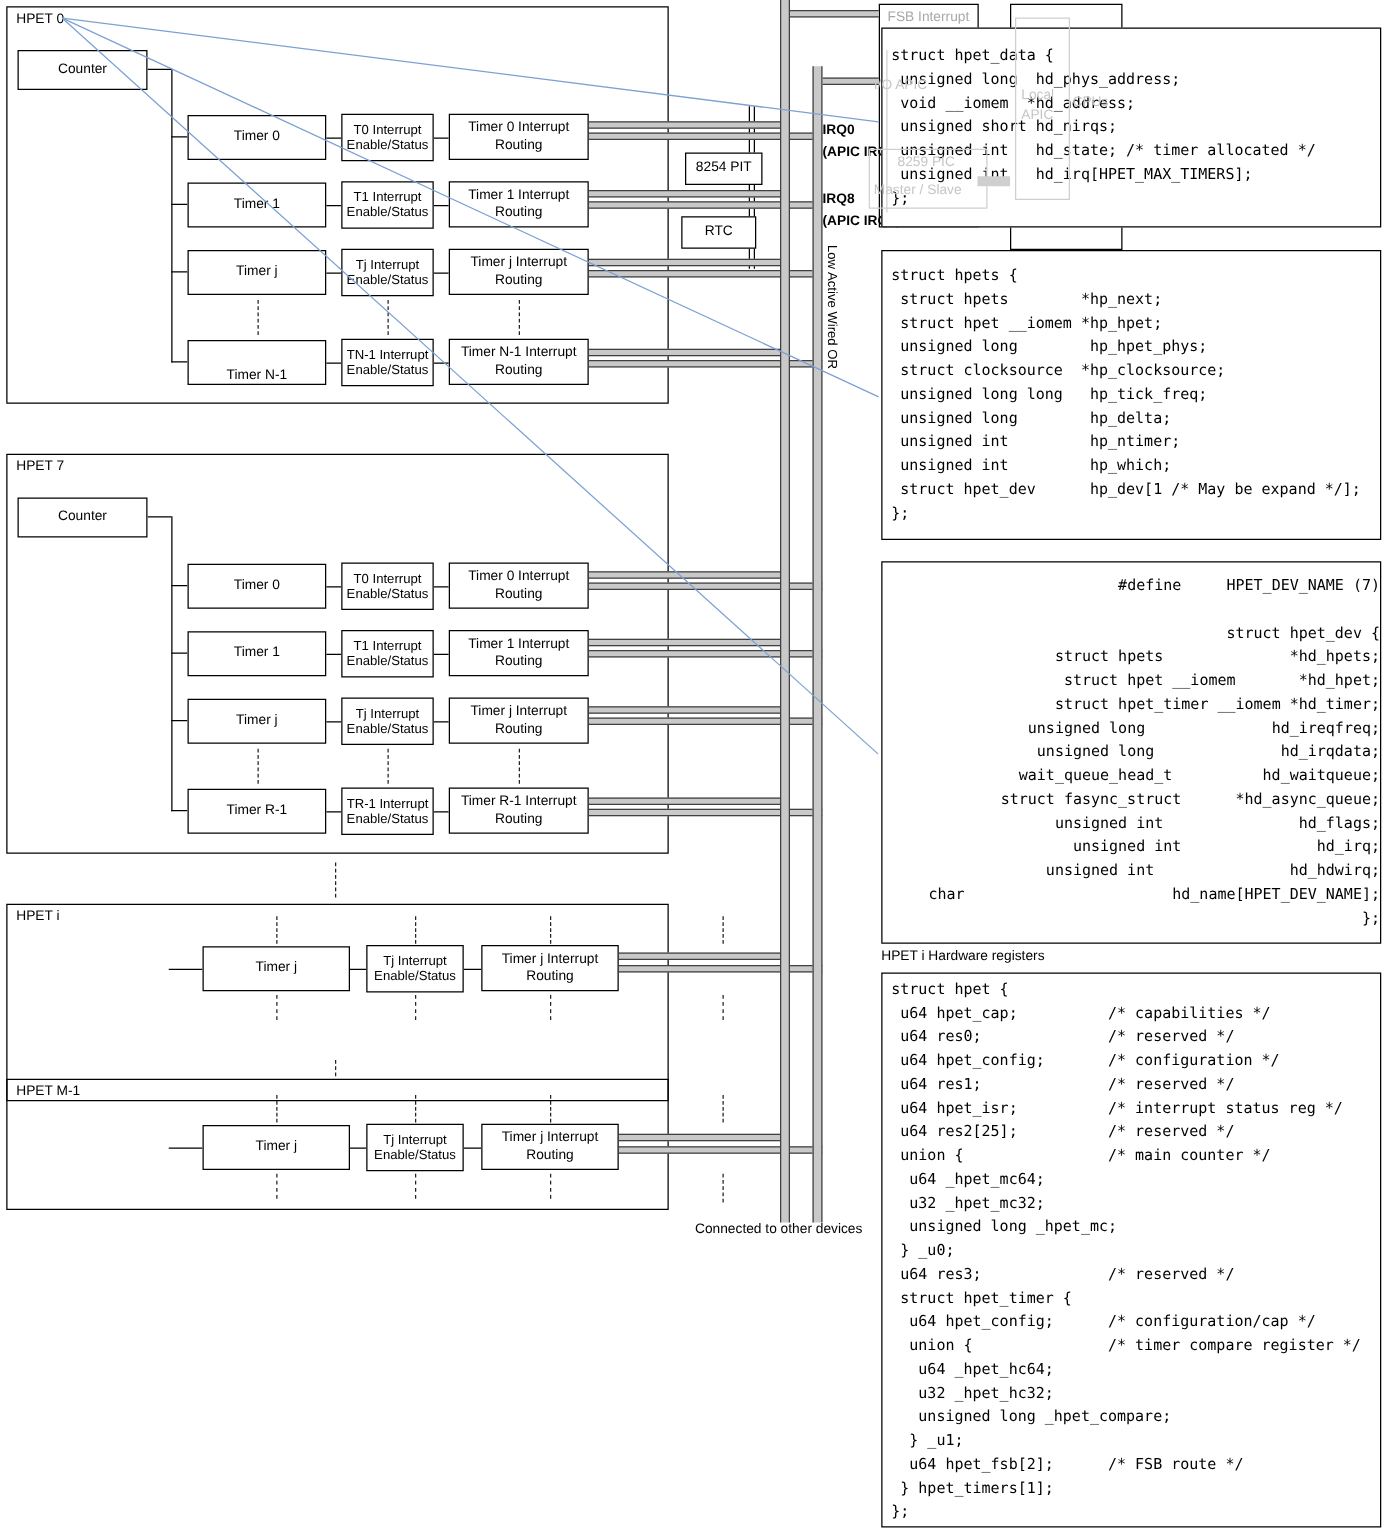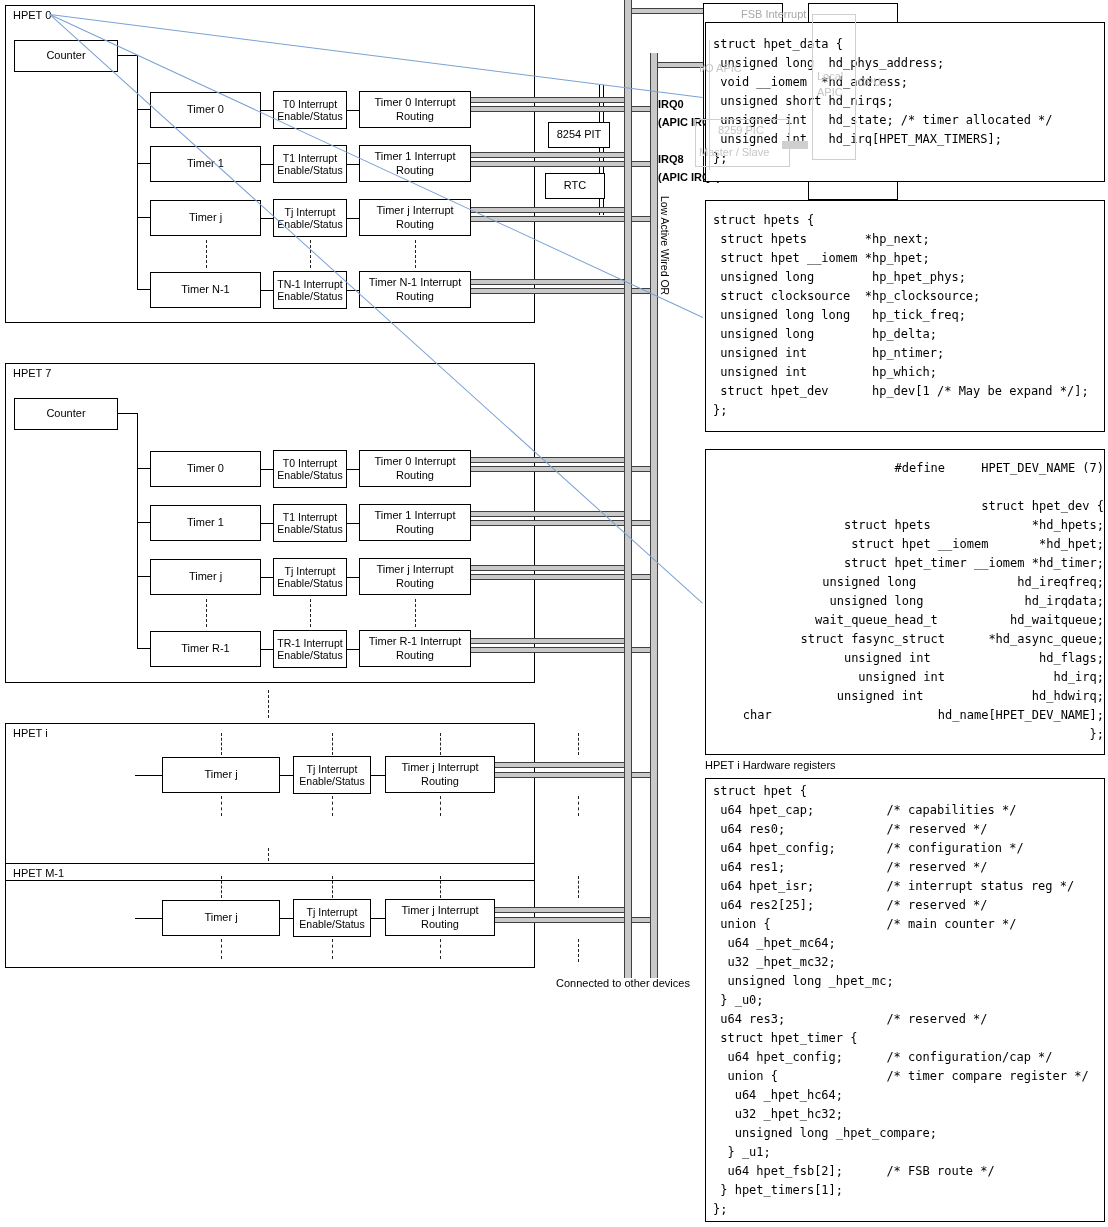"FSB Interrupt" div.gtx { margin-left: 31px -> none }
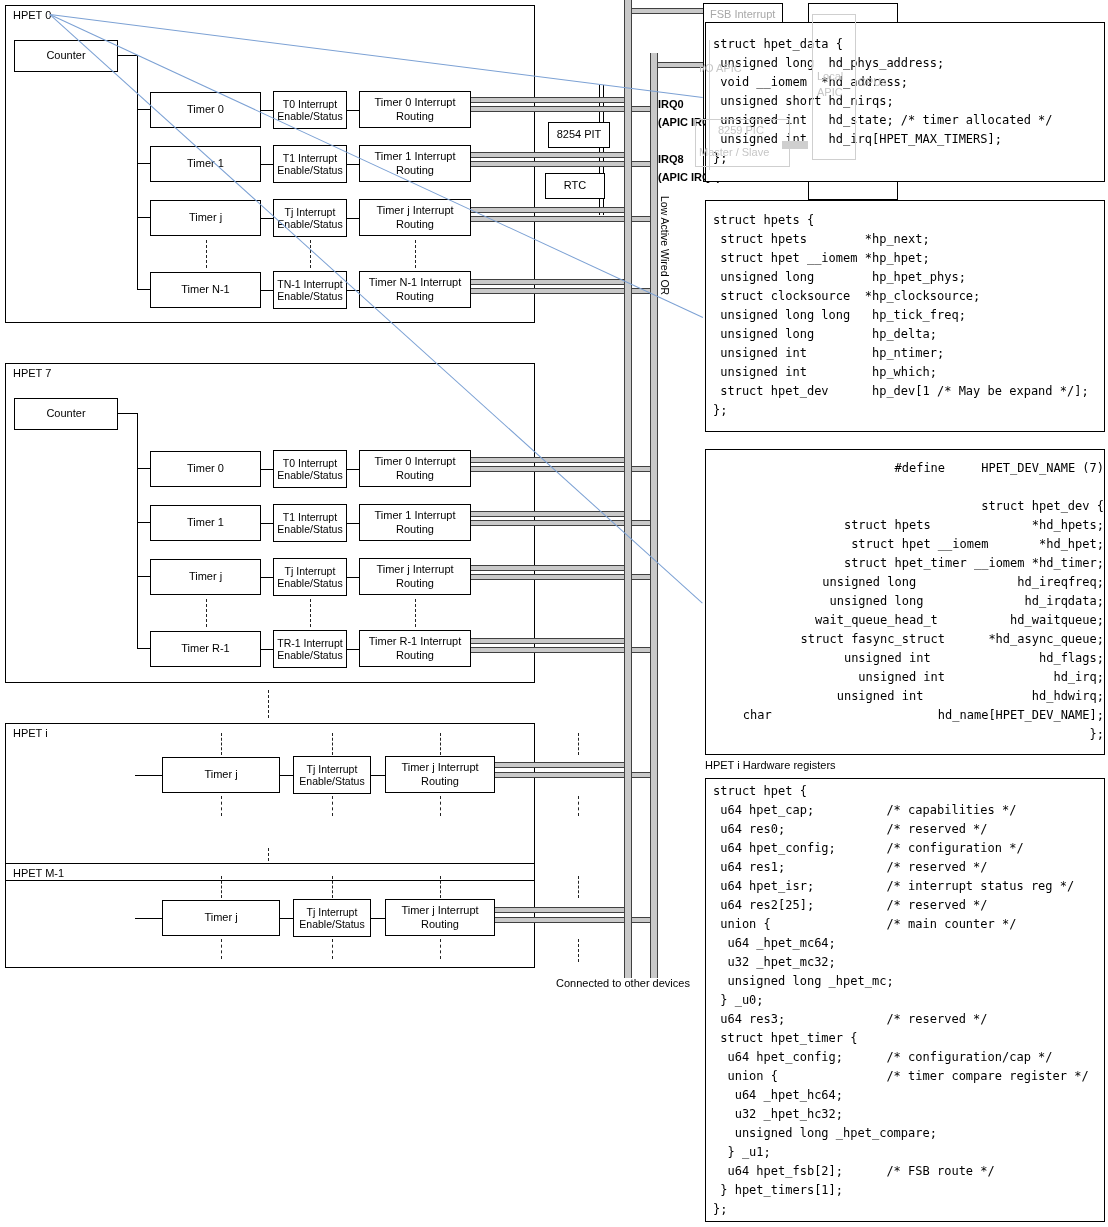"Timer N-1" div.cell { align-items: none -> flex-end }
